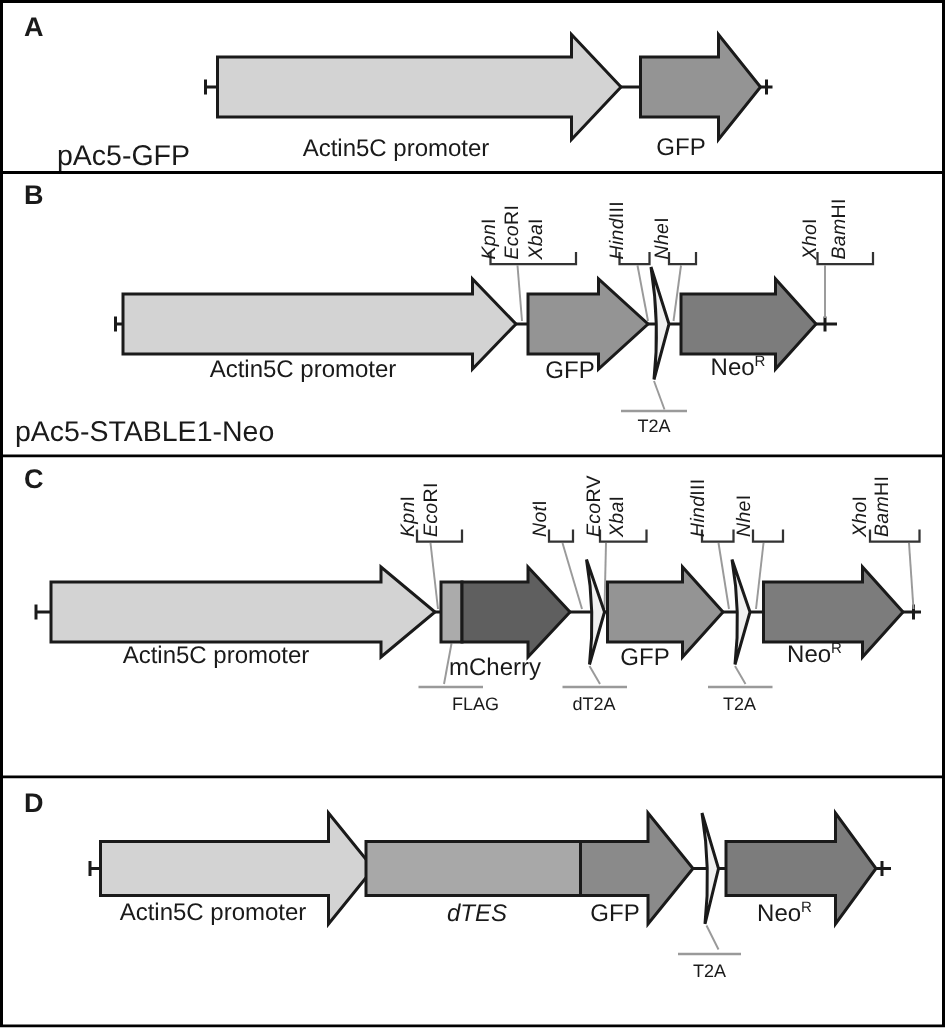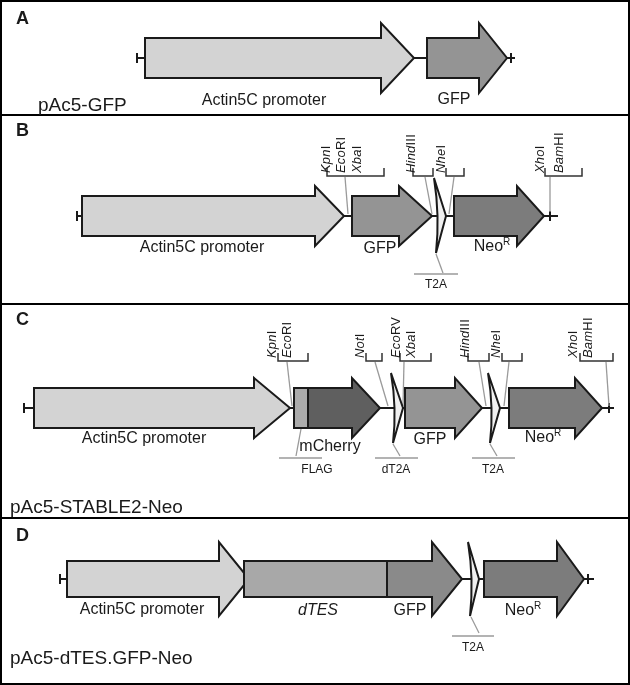"pAc5-STABLE1-Neo" span.plasmid-name { html: none -> <span>pAc5-STABLE1-Neo</span> }
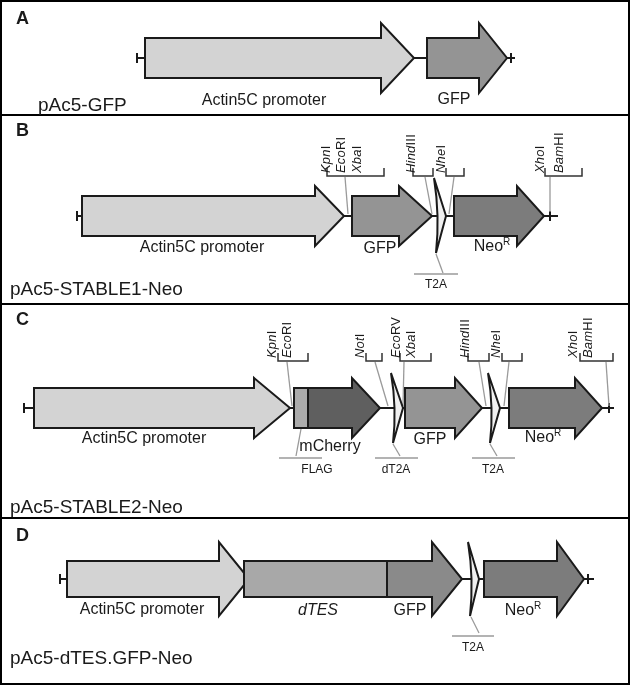"pAc5-STABLE2-Neo" span.plasmid-name { html: <span>pAc5-STABLE2-Neo</span> -> none }
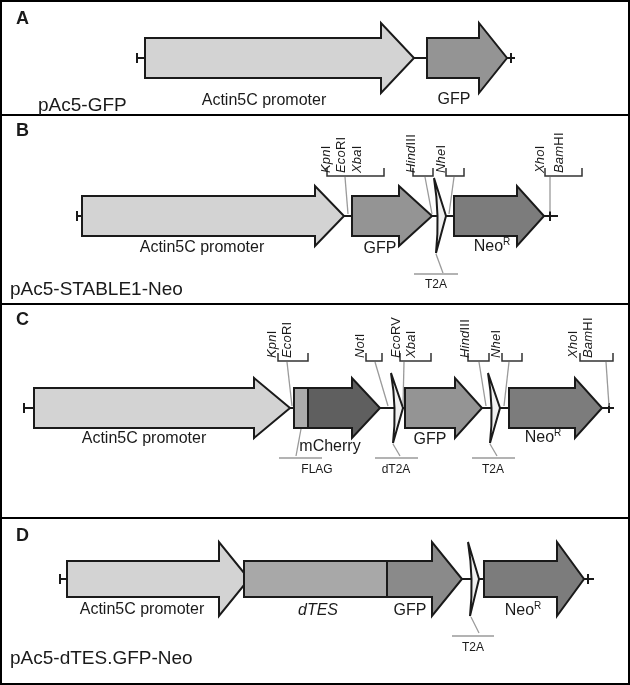"pAc5-dTES.GFP-Neo" span.plasmid-name { html: <span>pAc5-dTES.GFP-Neo</span> -> none }
